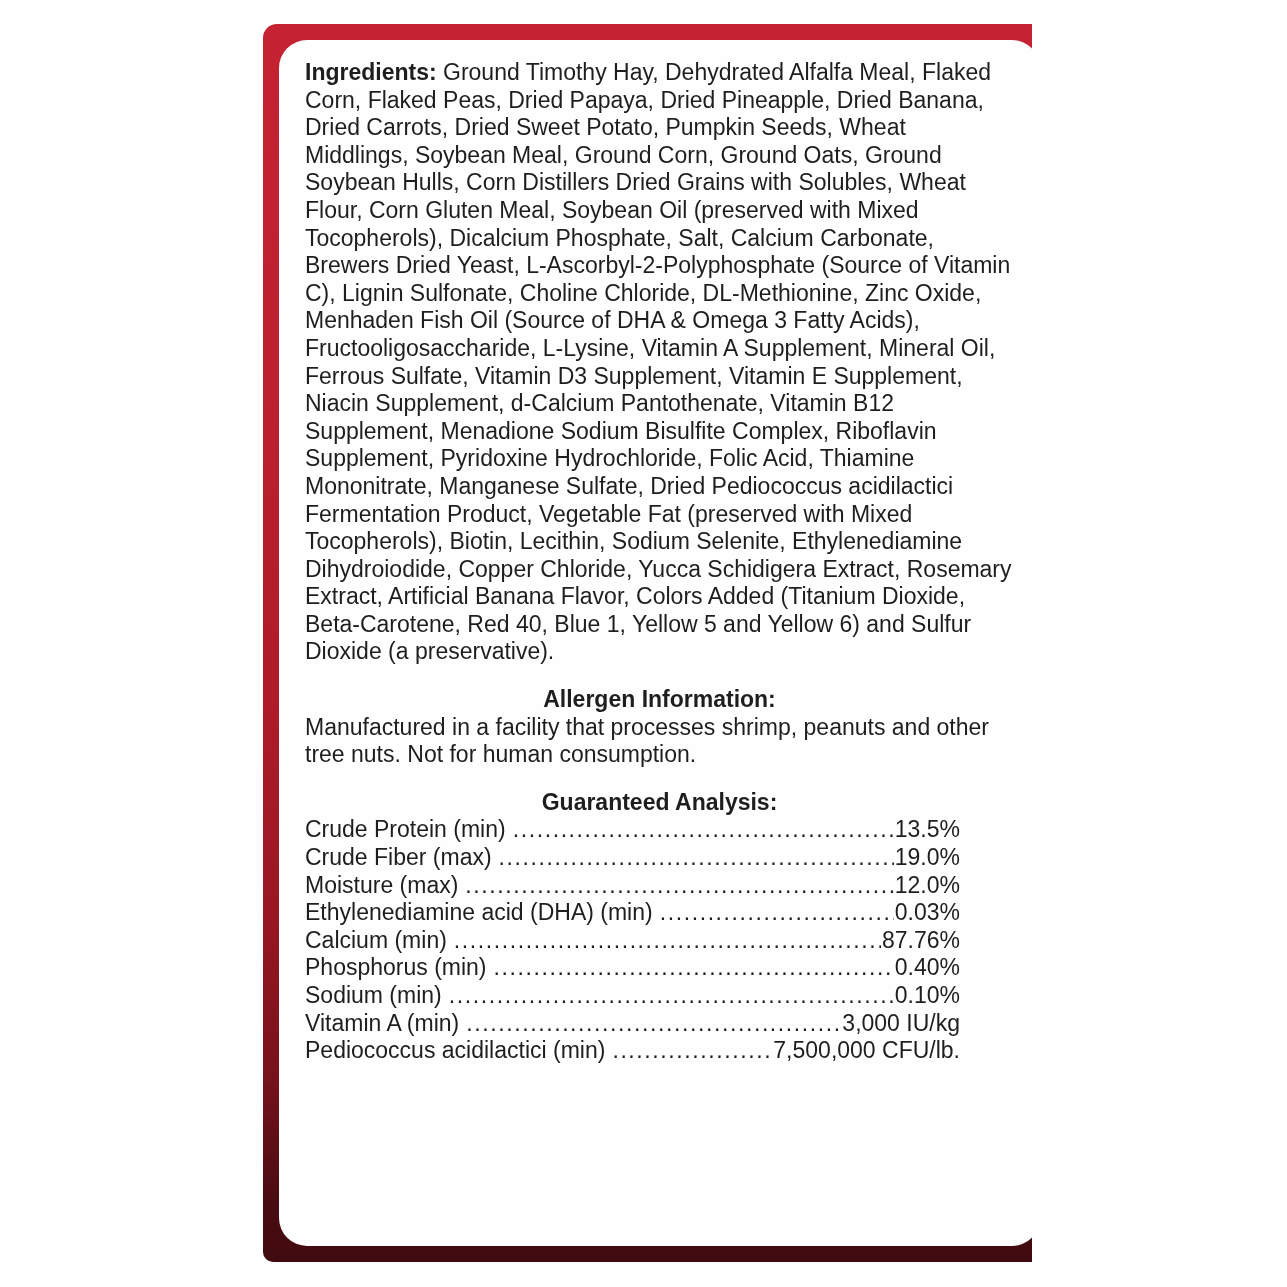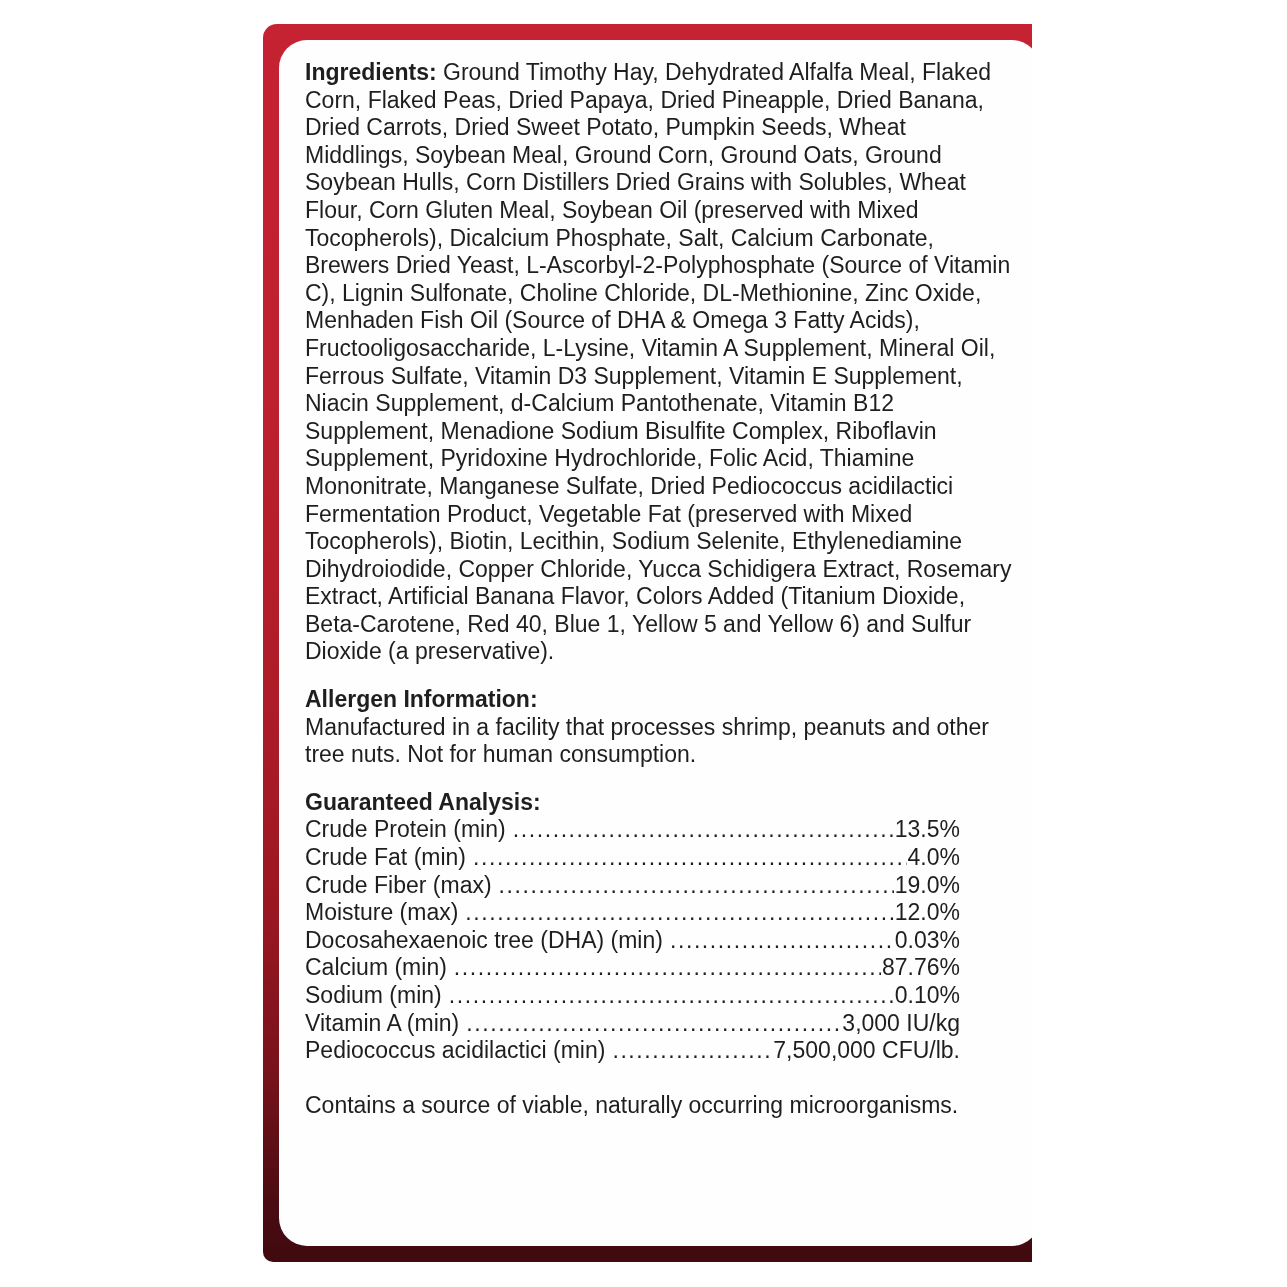"Allergen Information:" .section-heading { text-align: none -> center }
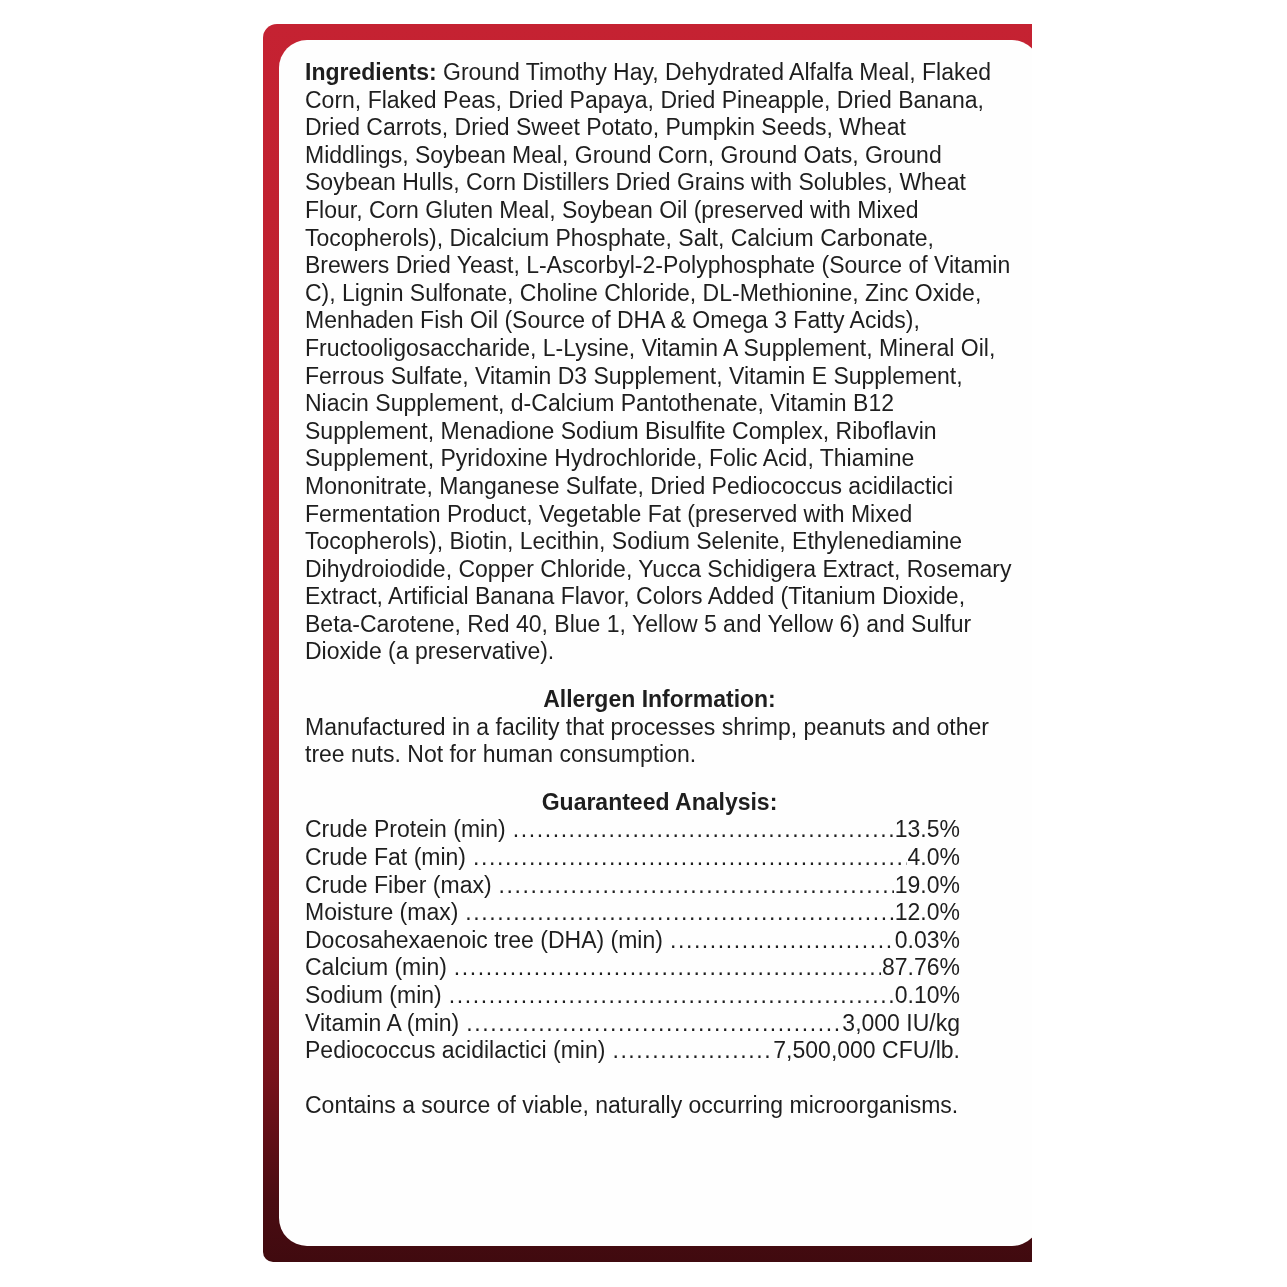"Crude Fat (min)" div.ga-row { html: <div> <span>Crude Fat (min)</span> <span></span> <span>4.0%</span> </div> -> none }
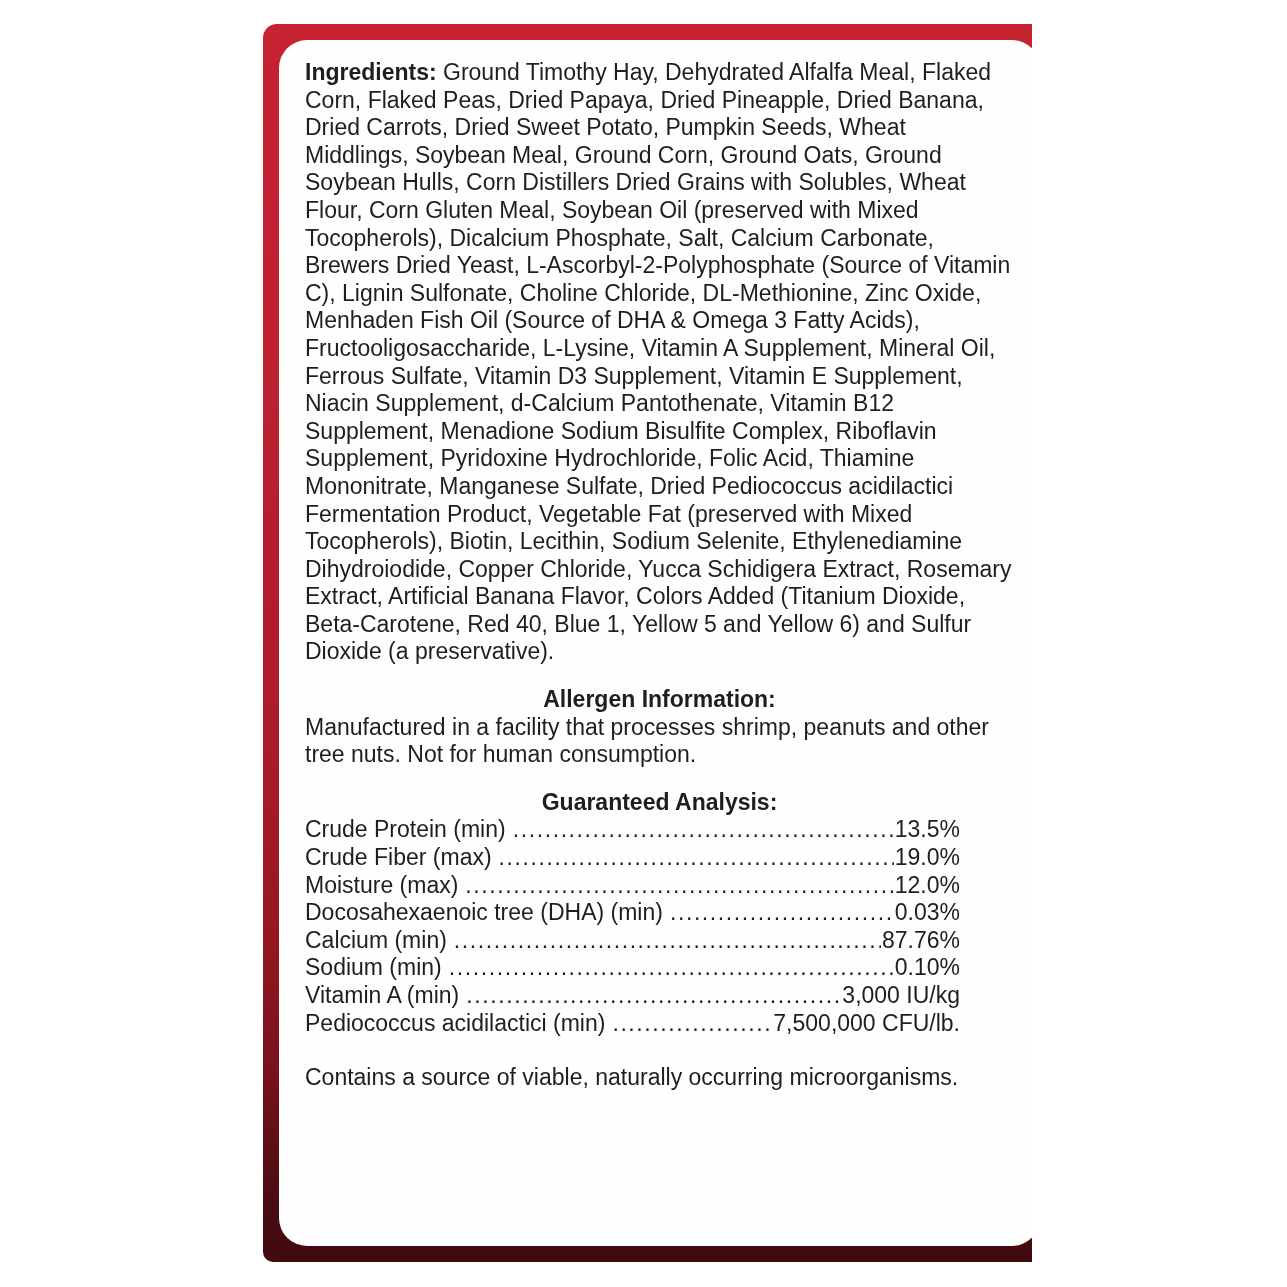"Docosahexaenoic tree (DHA) (min)" span.ga-label { text: Docosahexaenoic tree -> Ethylenediamine acid }
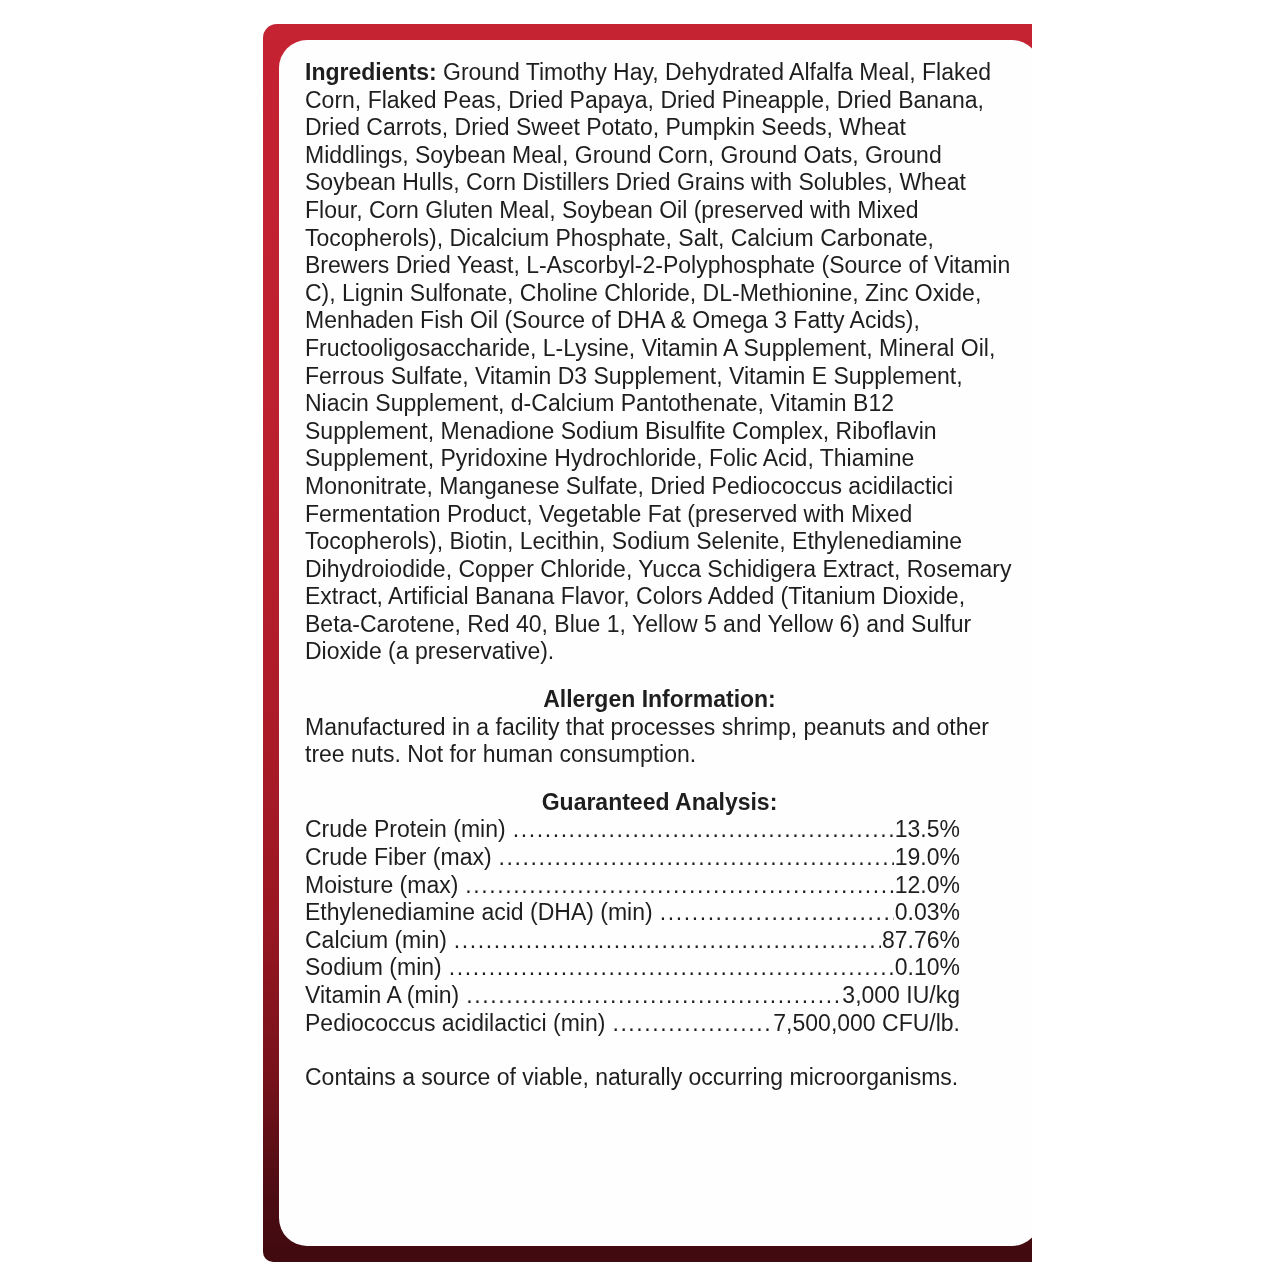"Phosphorus (min)" div.ga-row { html: none -> <div> <span>Phosphorus (min)</span> <span></span> <span>0.40%</span> </div> }
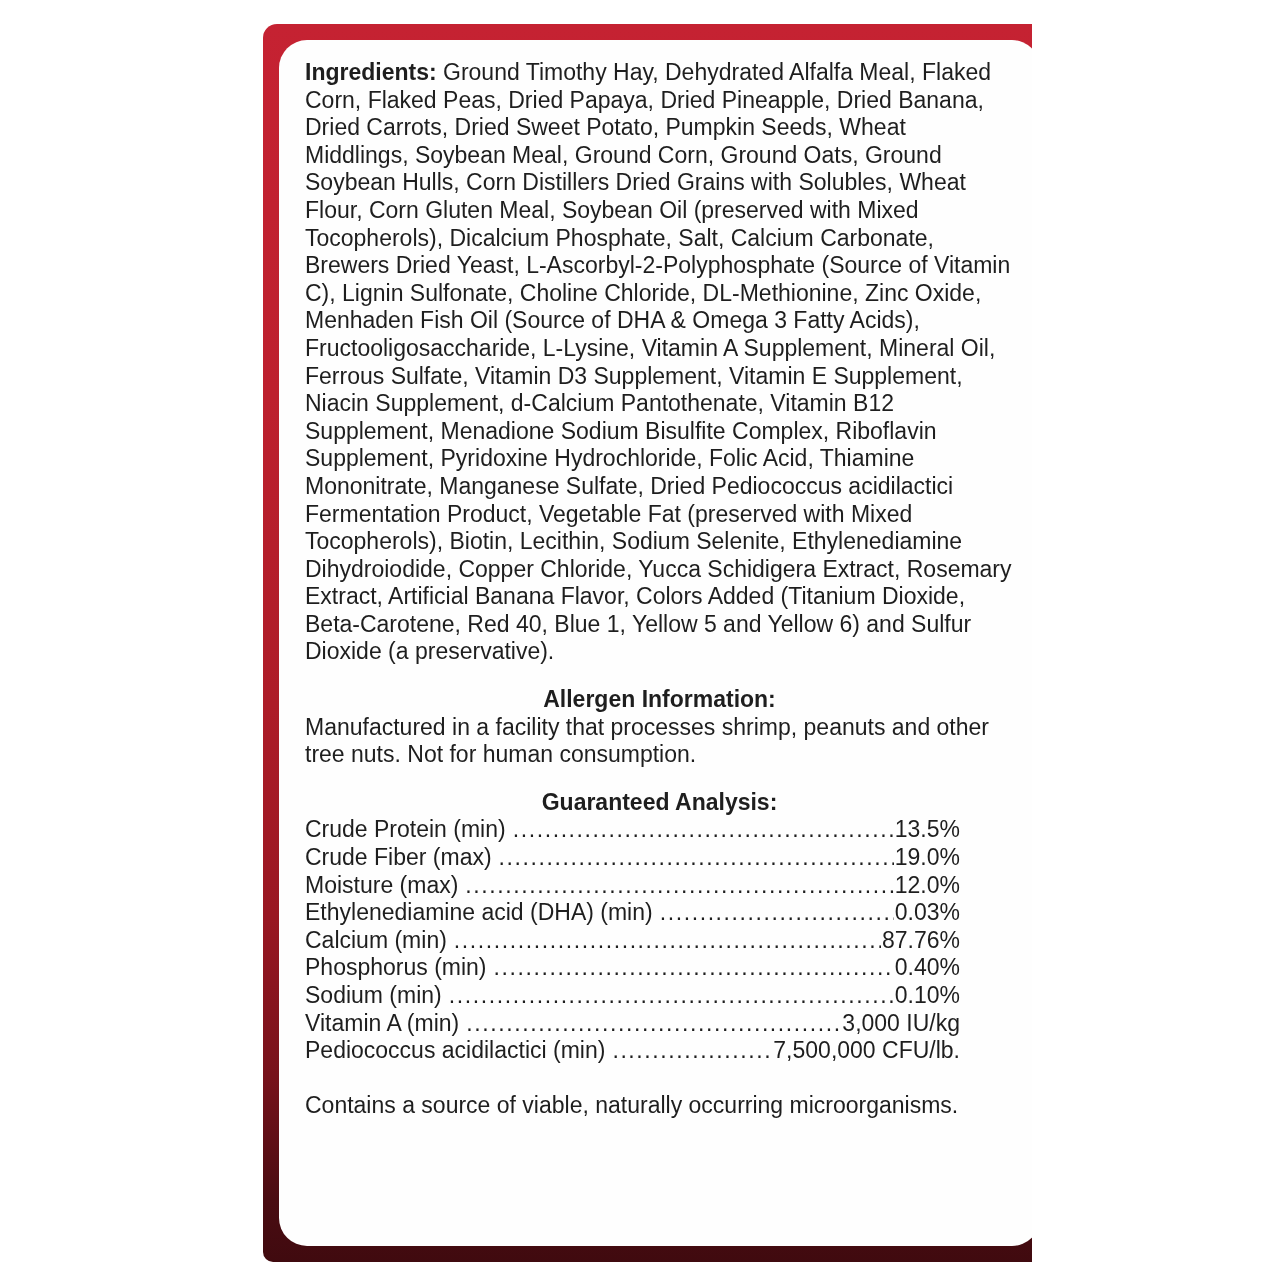"Contains a source of viable," p.footer-note { html: <p>Contains a source of viable, naturally occurring microorganisms.</p> -> none }
